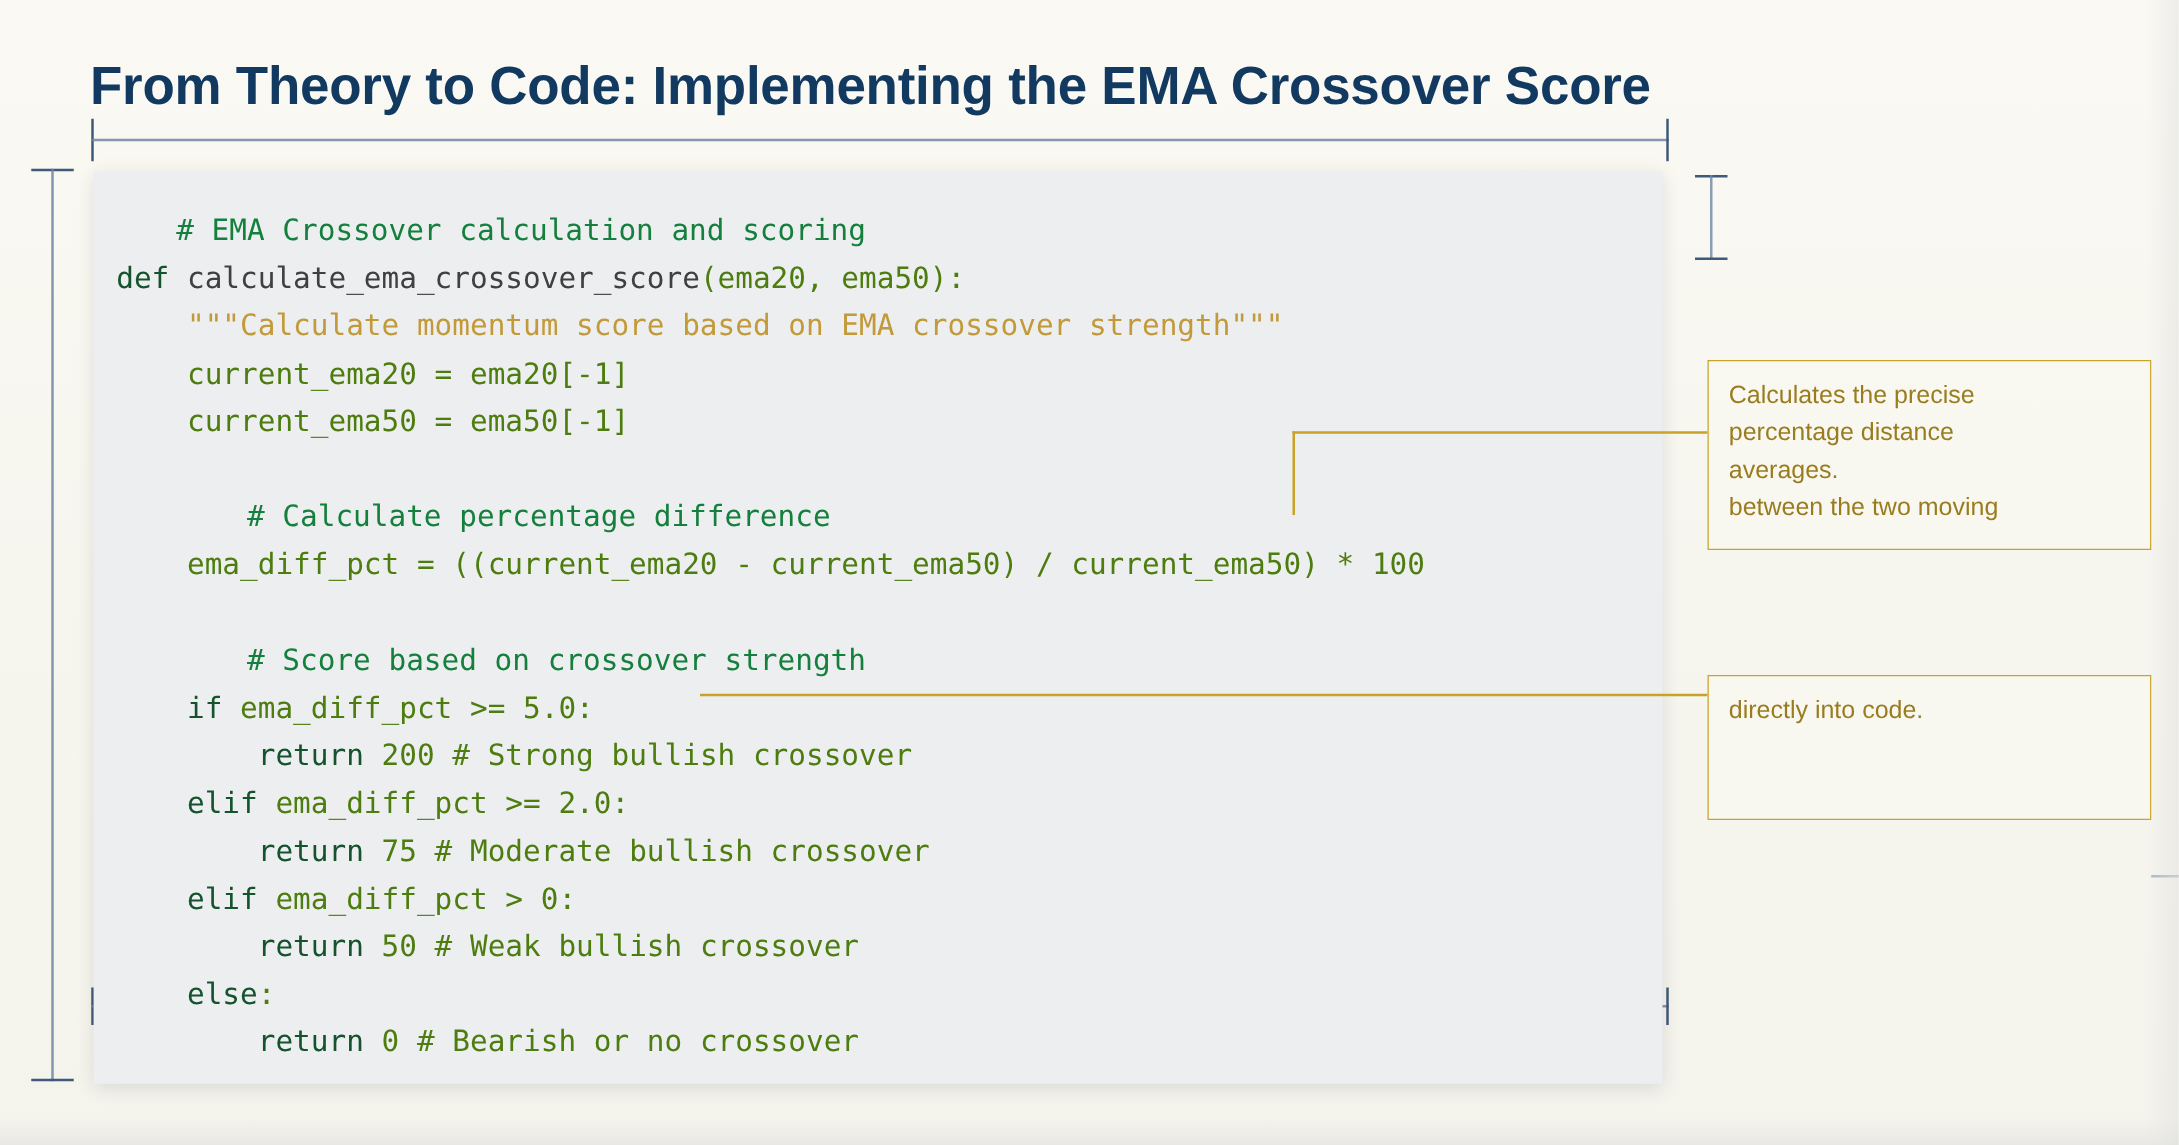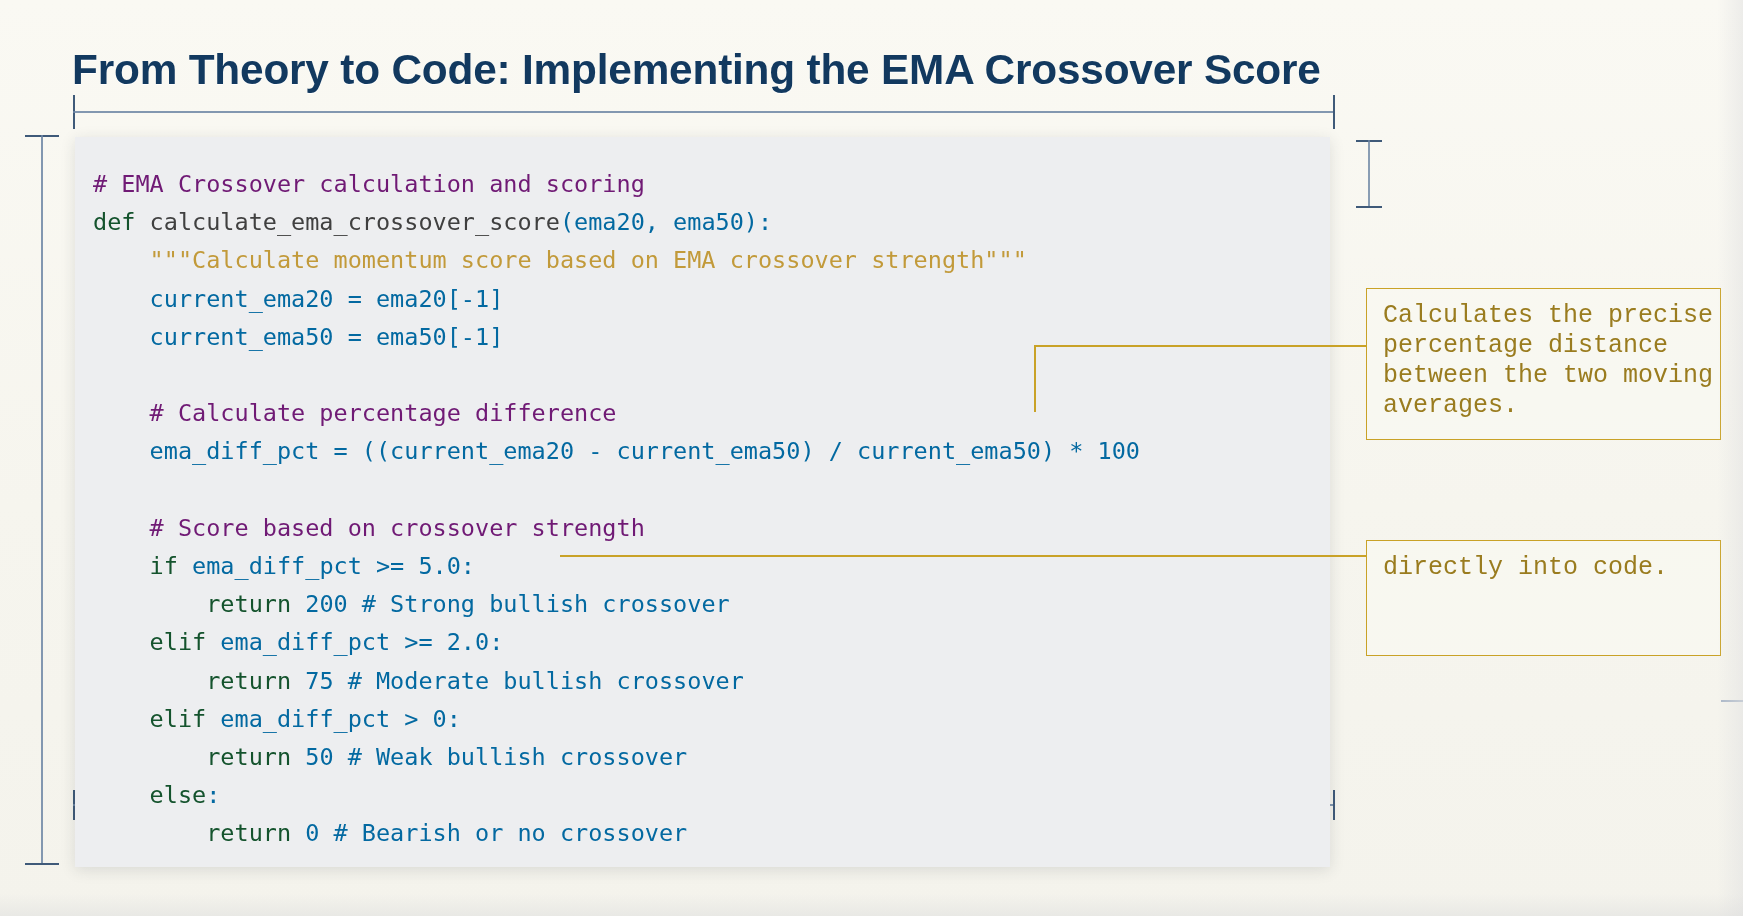"# EMA Crossover calculation and" .tok-comment { color: #701a75 -> #15803d; margin-left: none -> 48px }
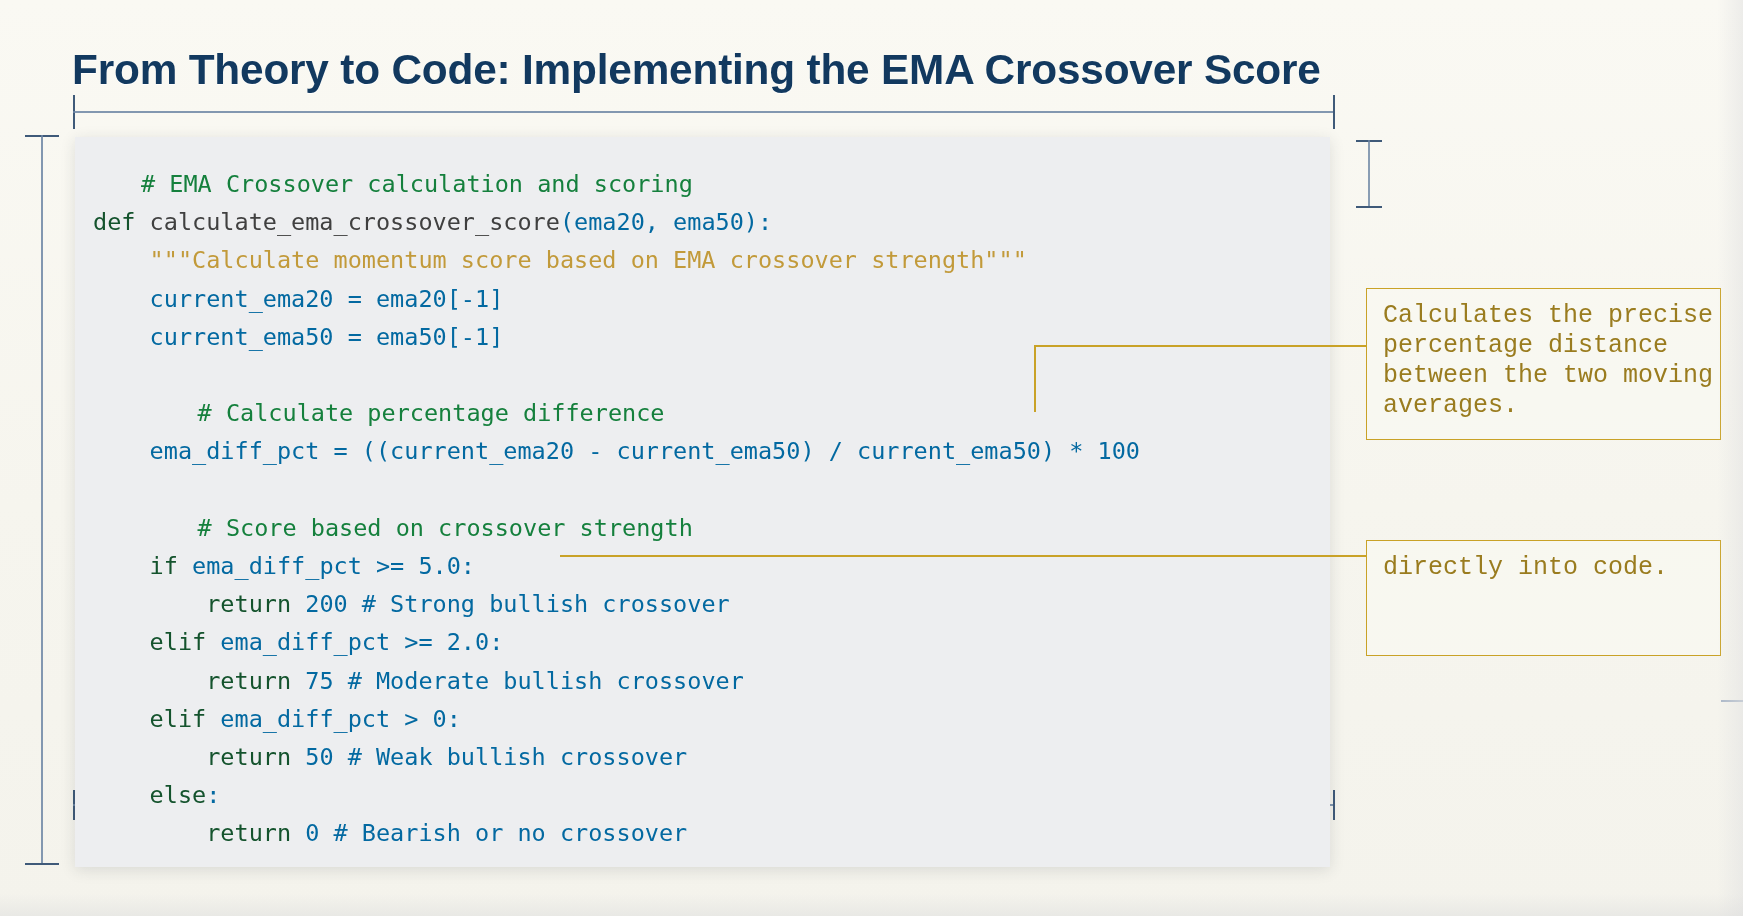"(ema20, ema50):" .tok-plain { color: #0369a1 -> #4d7c0f }
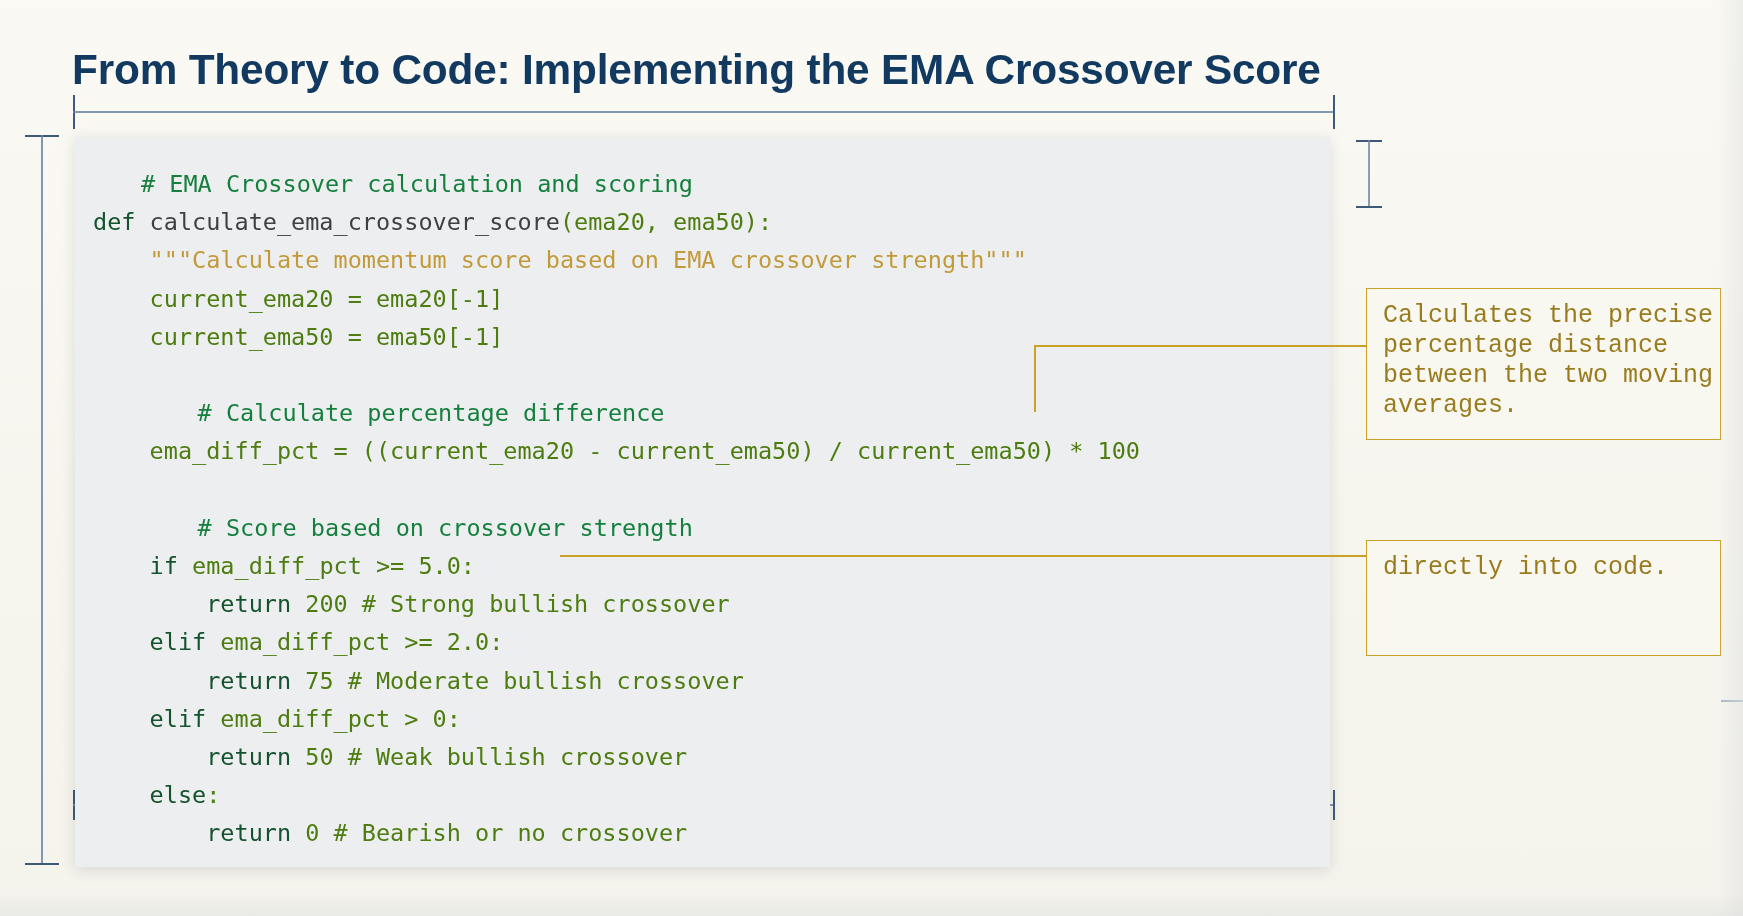"Calculates the precise" .callout { font-family: Liberation Mono, monospace -> Liberation Sans, sans-serif; font-size: 25px -> 20px }
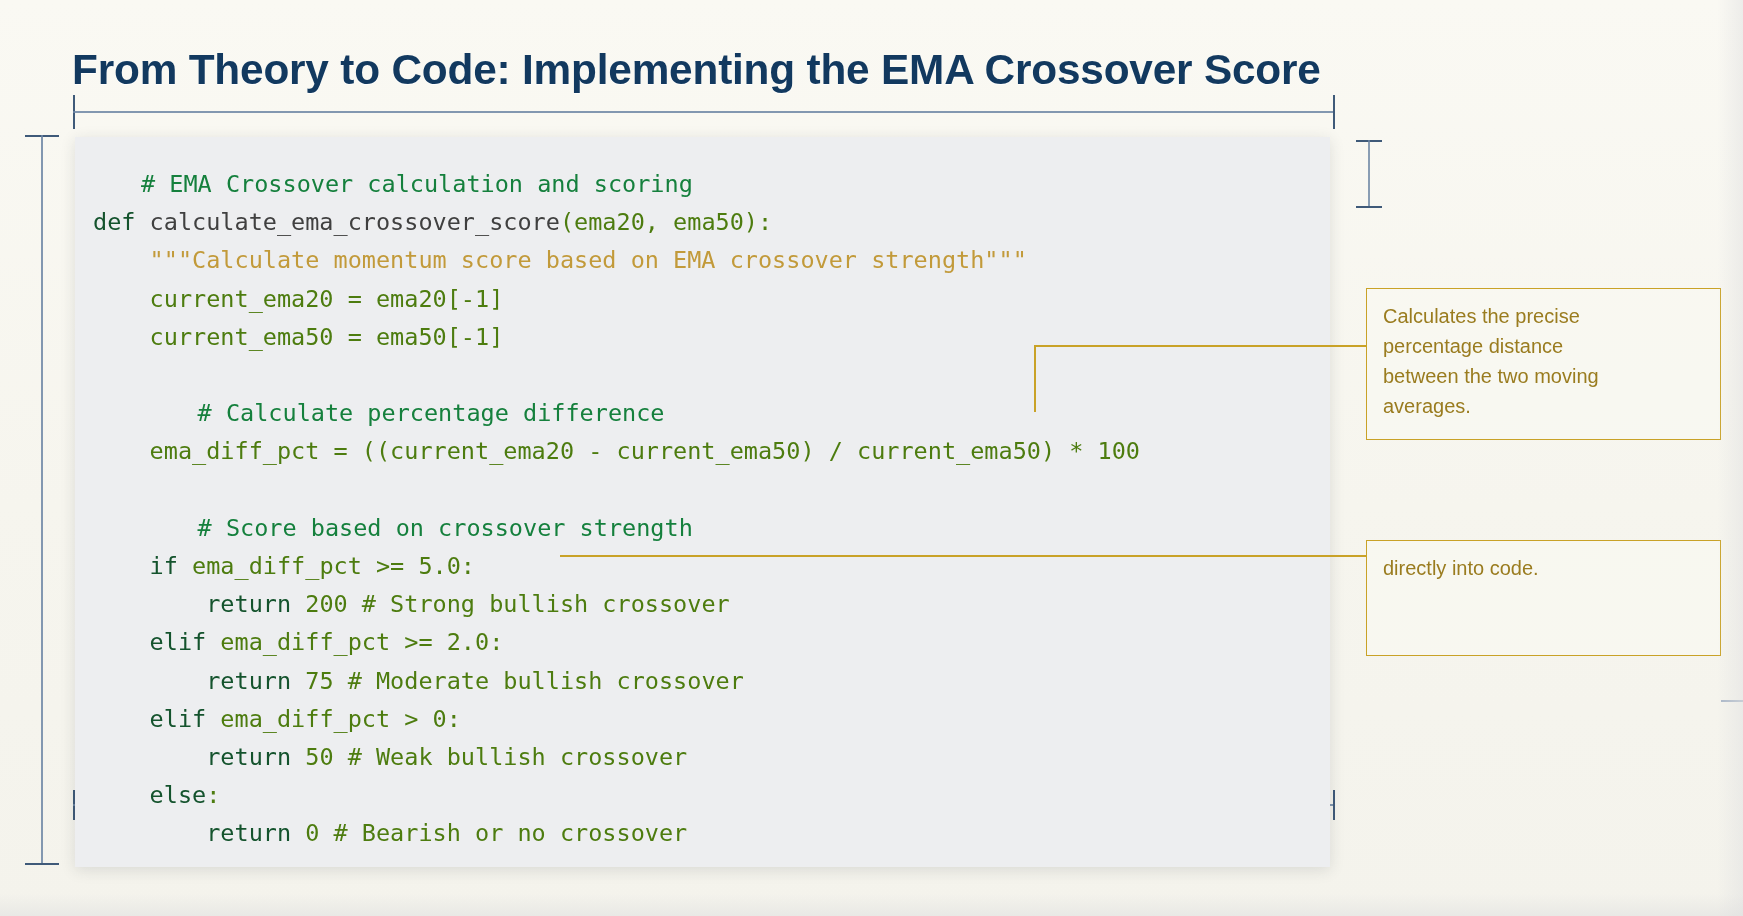"between the two moving" span.line { order: before "averages." -> after "averages." }
